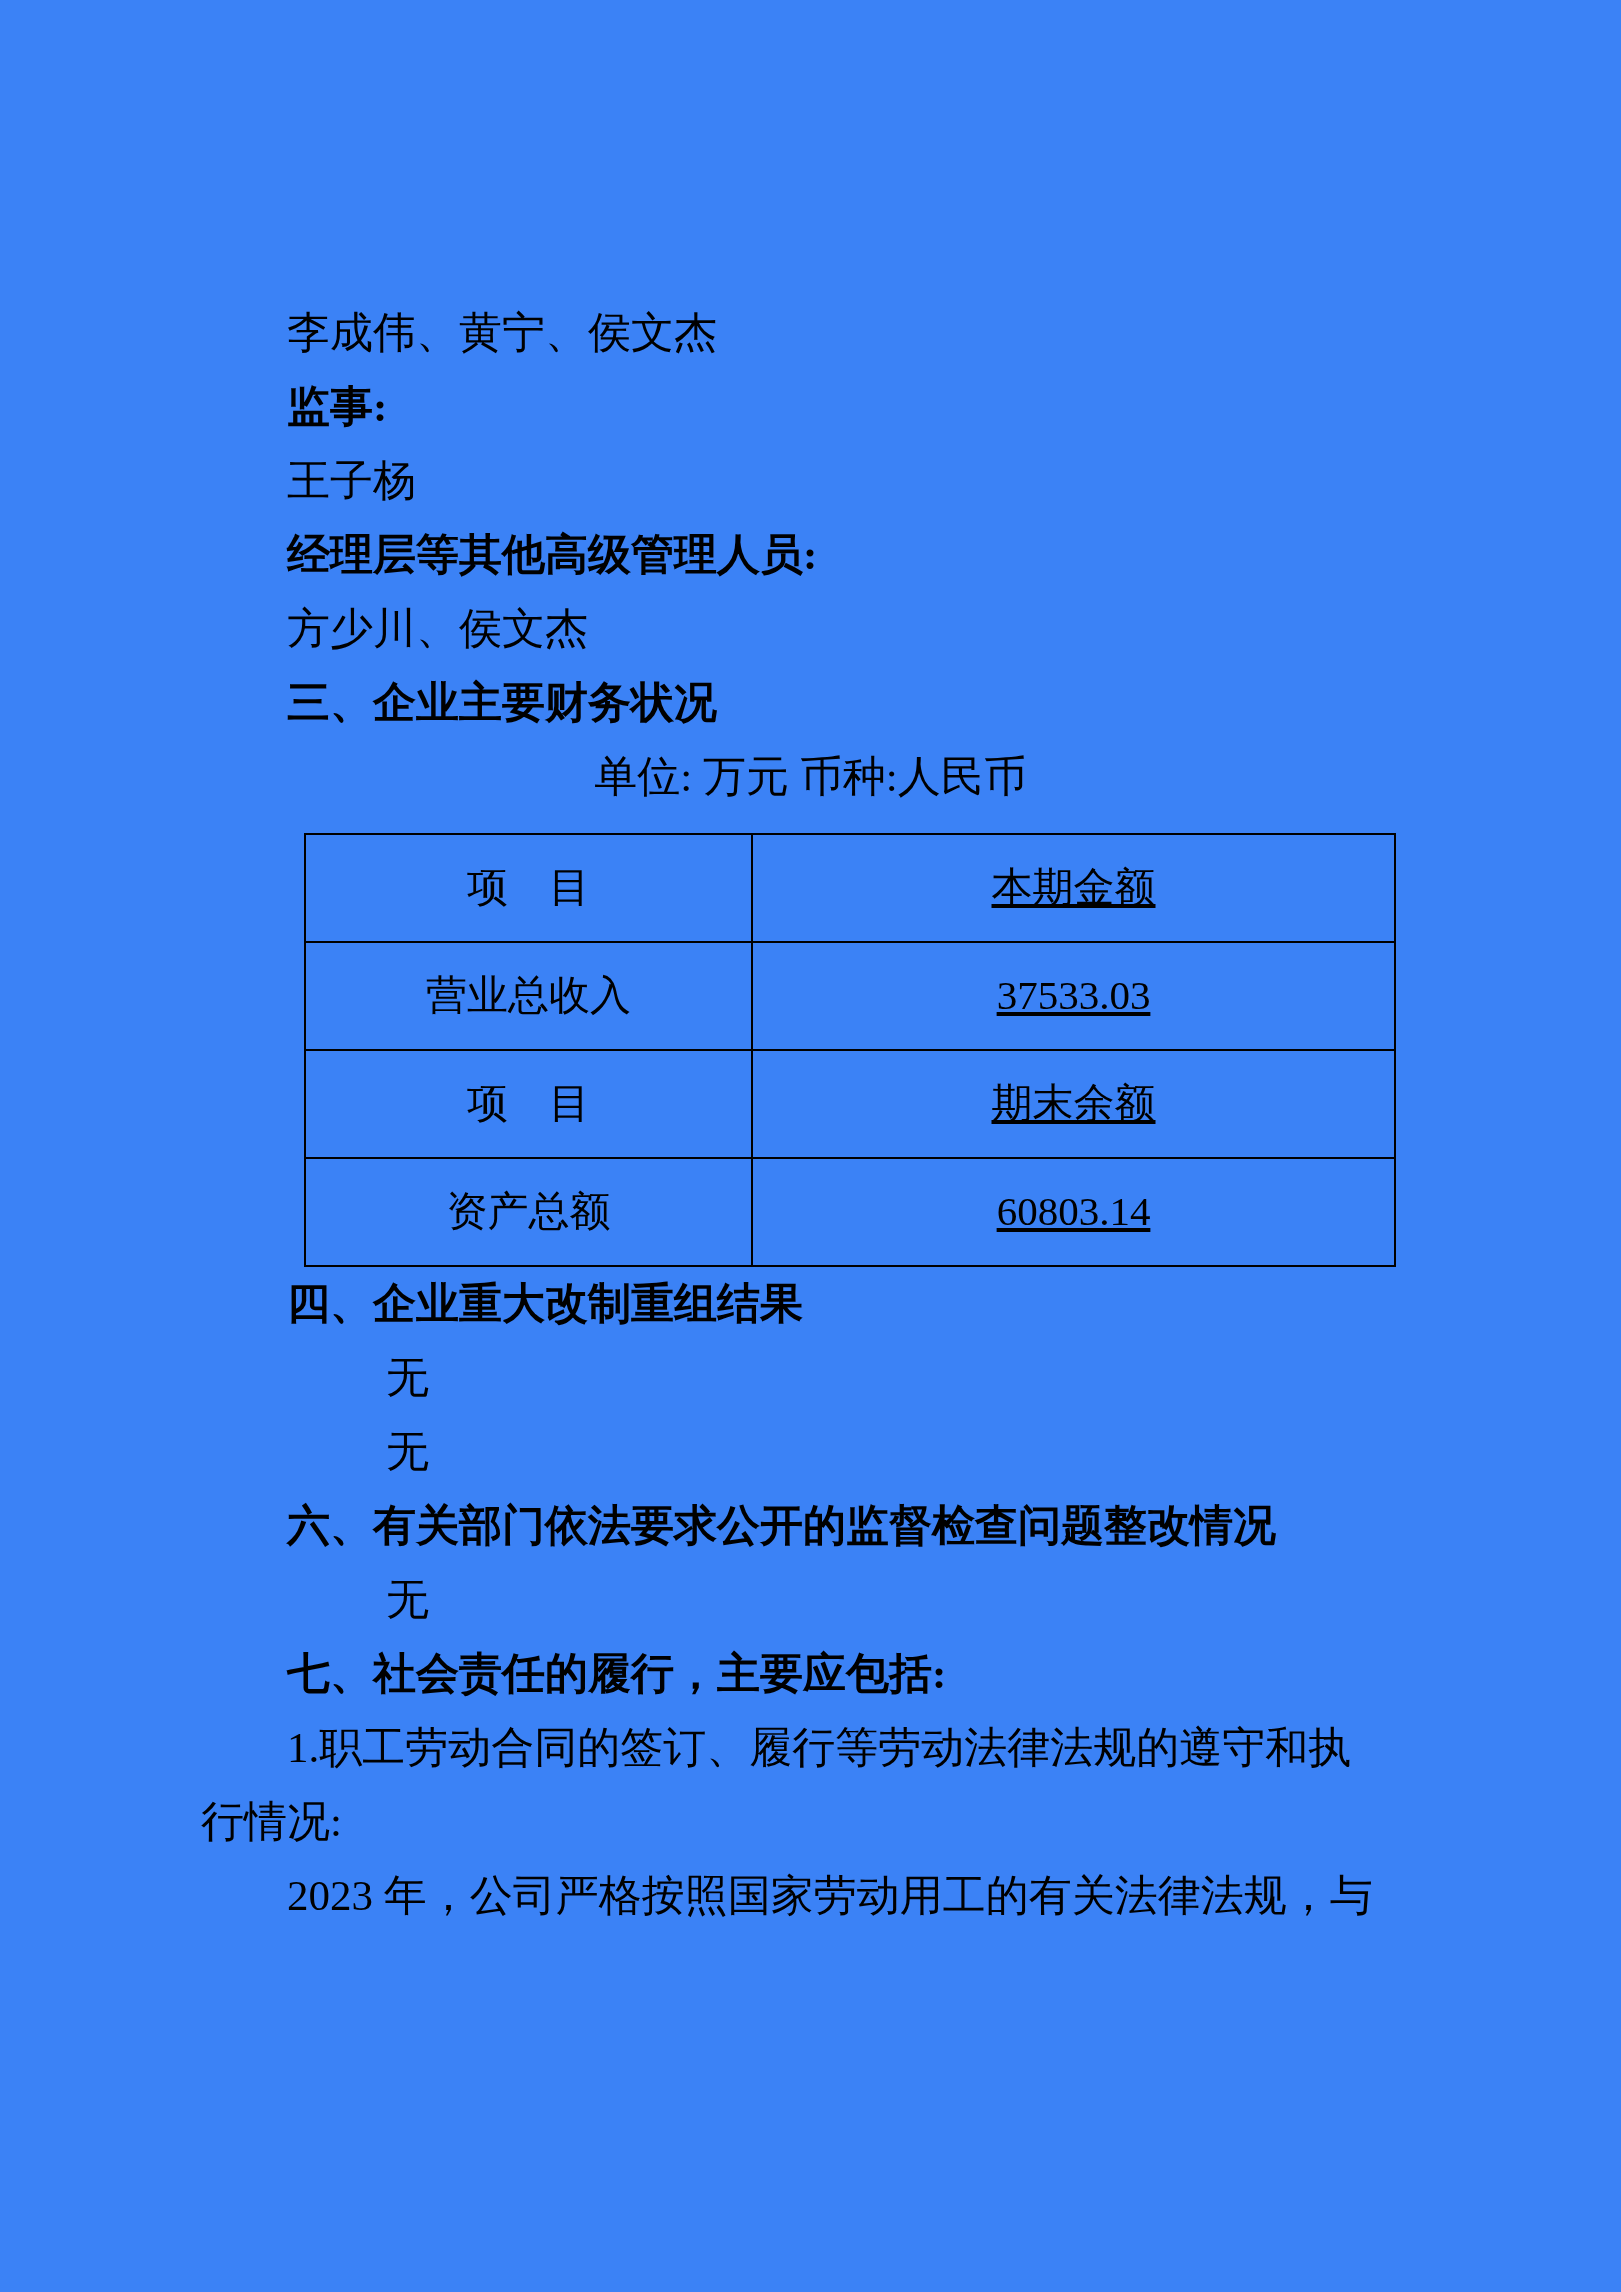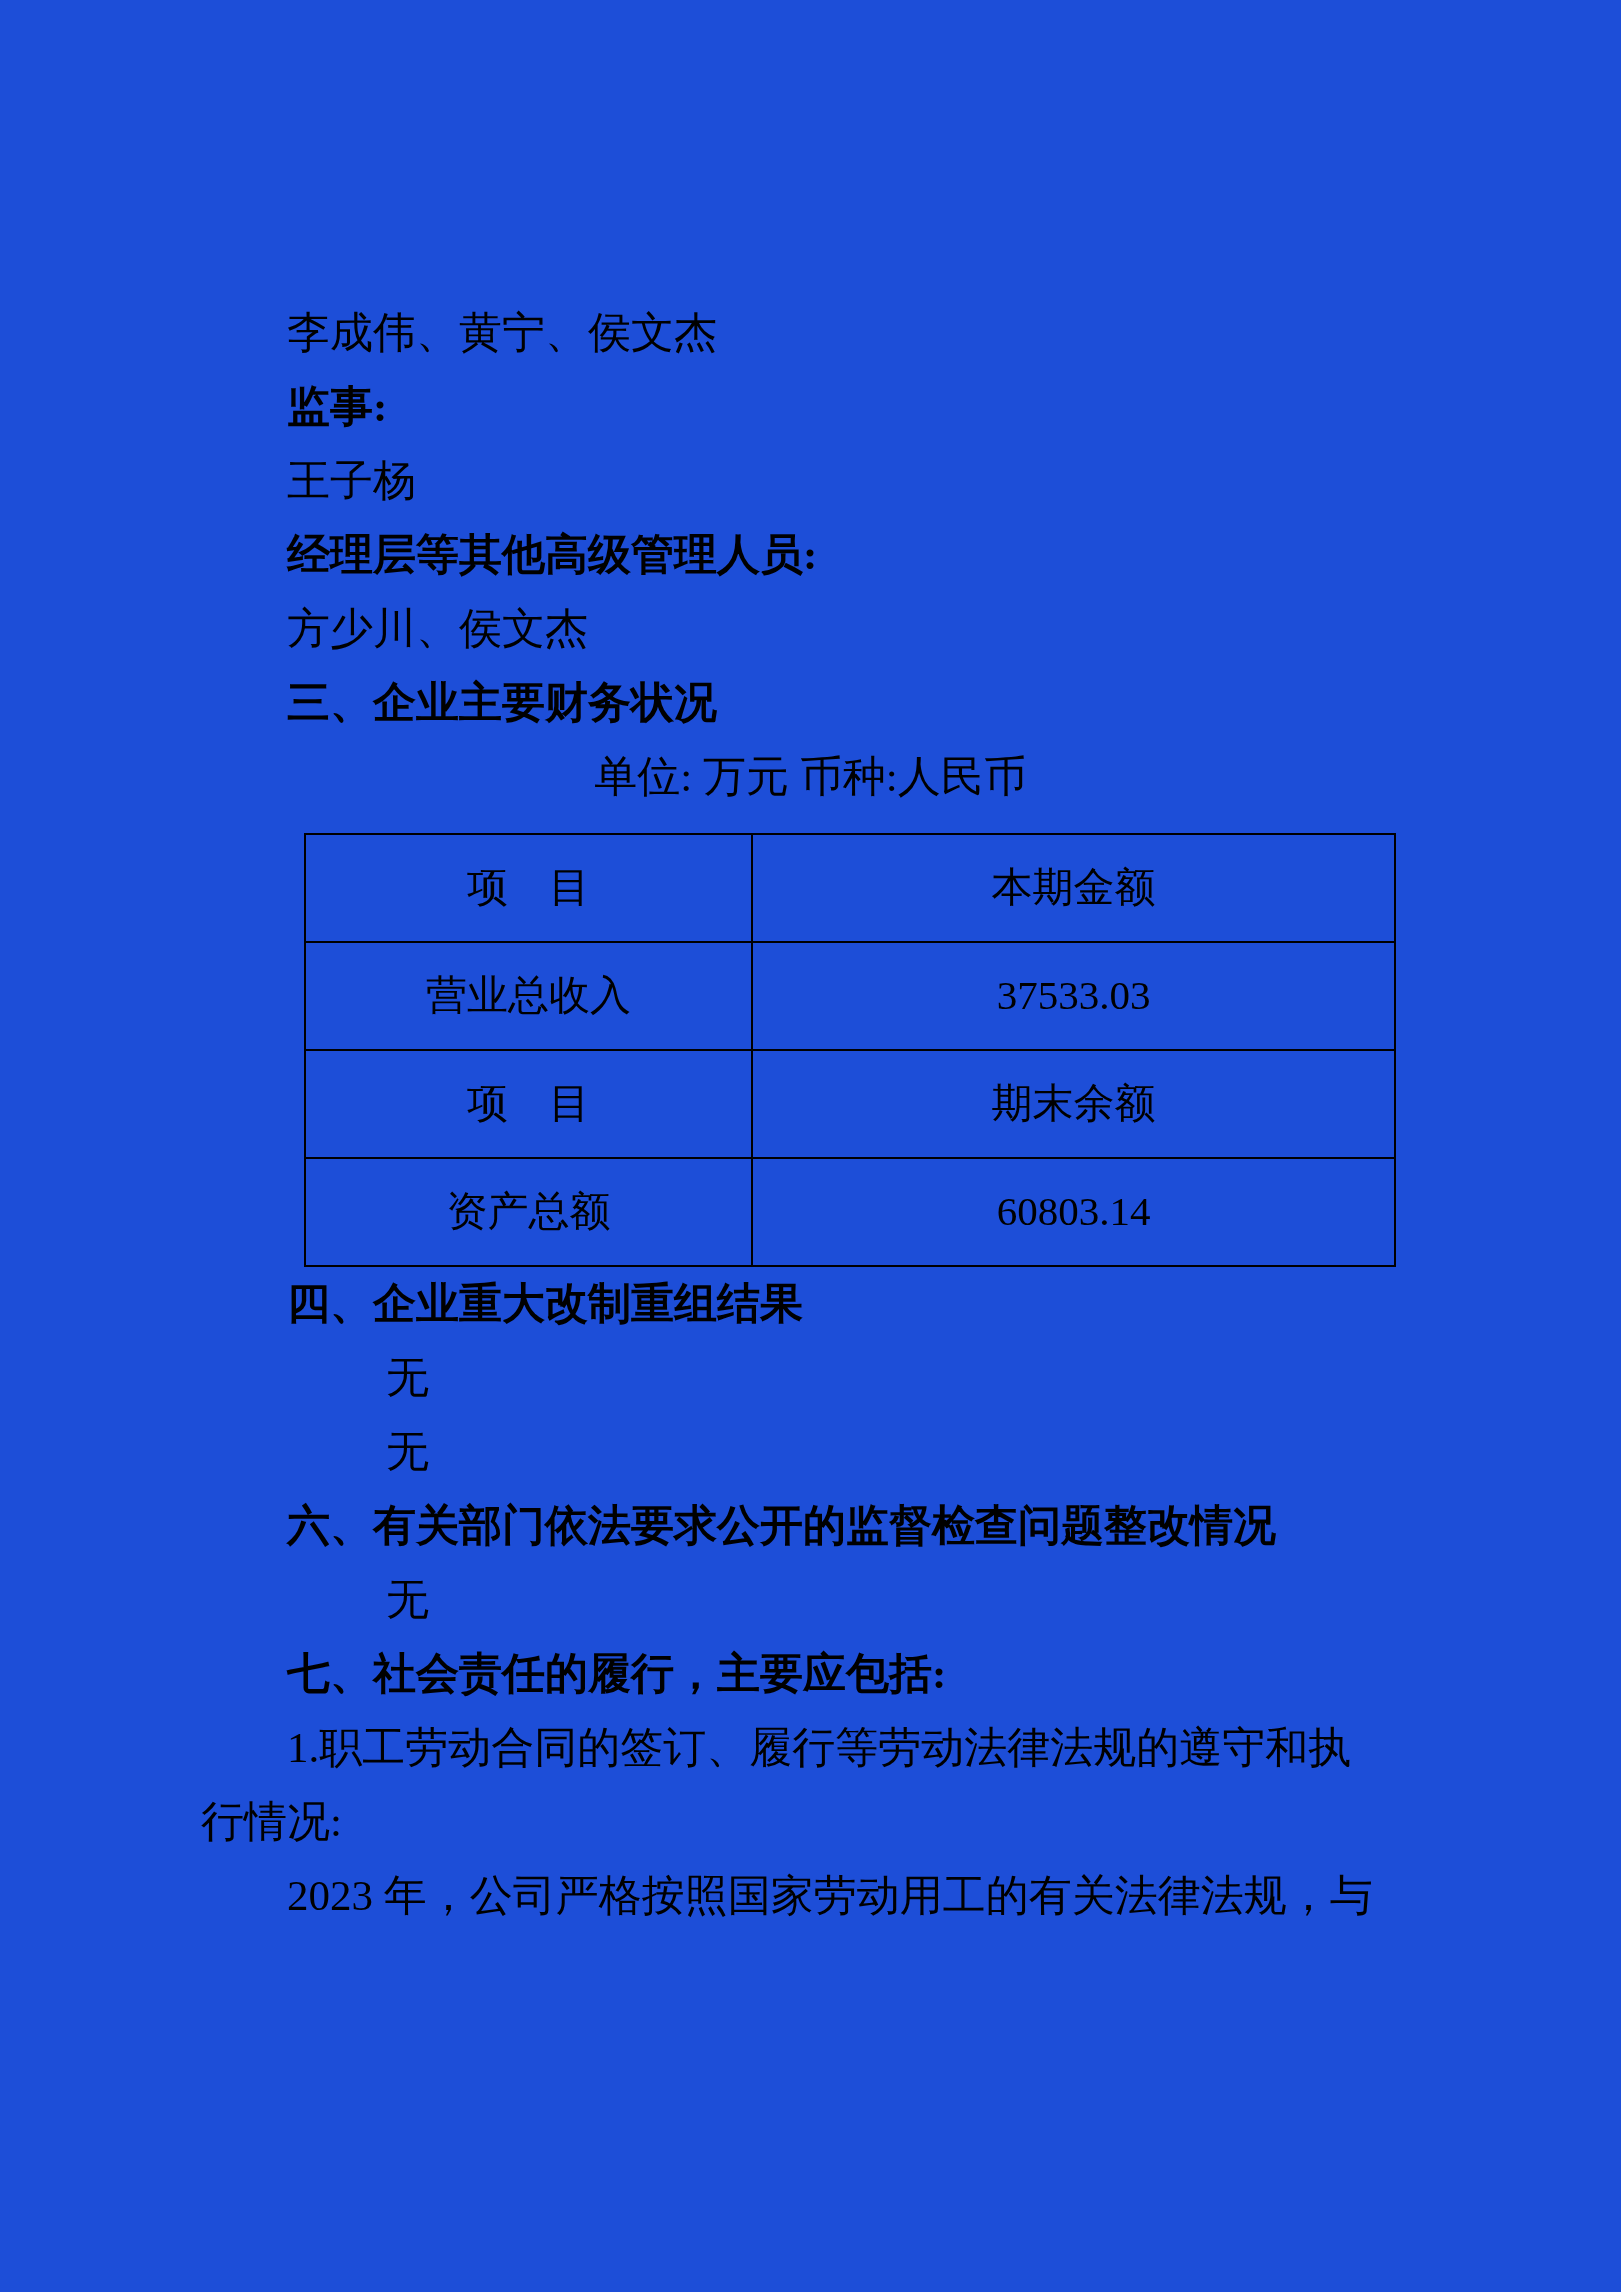"李成伟、黄宁、侯文杰" .page { background: #1d4ed8 -> #3b82f6 }
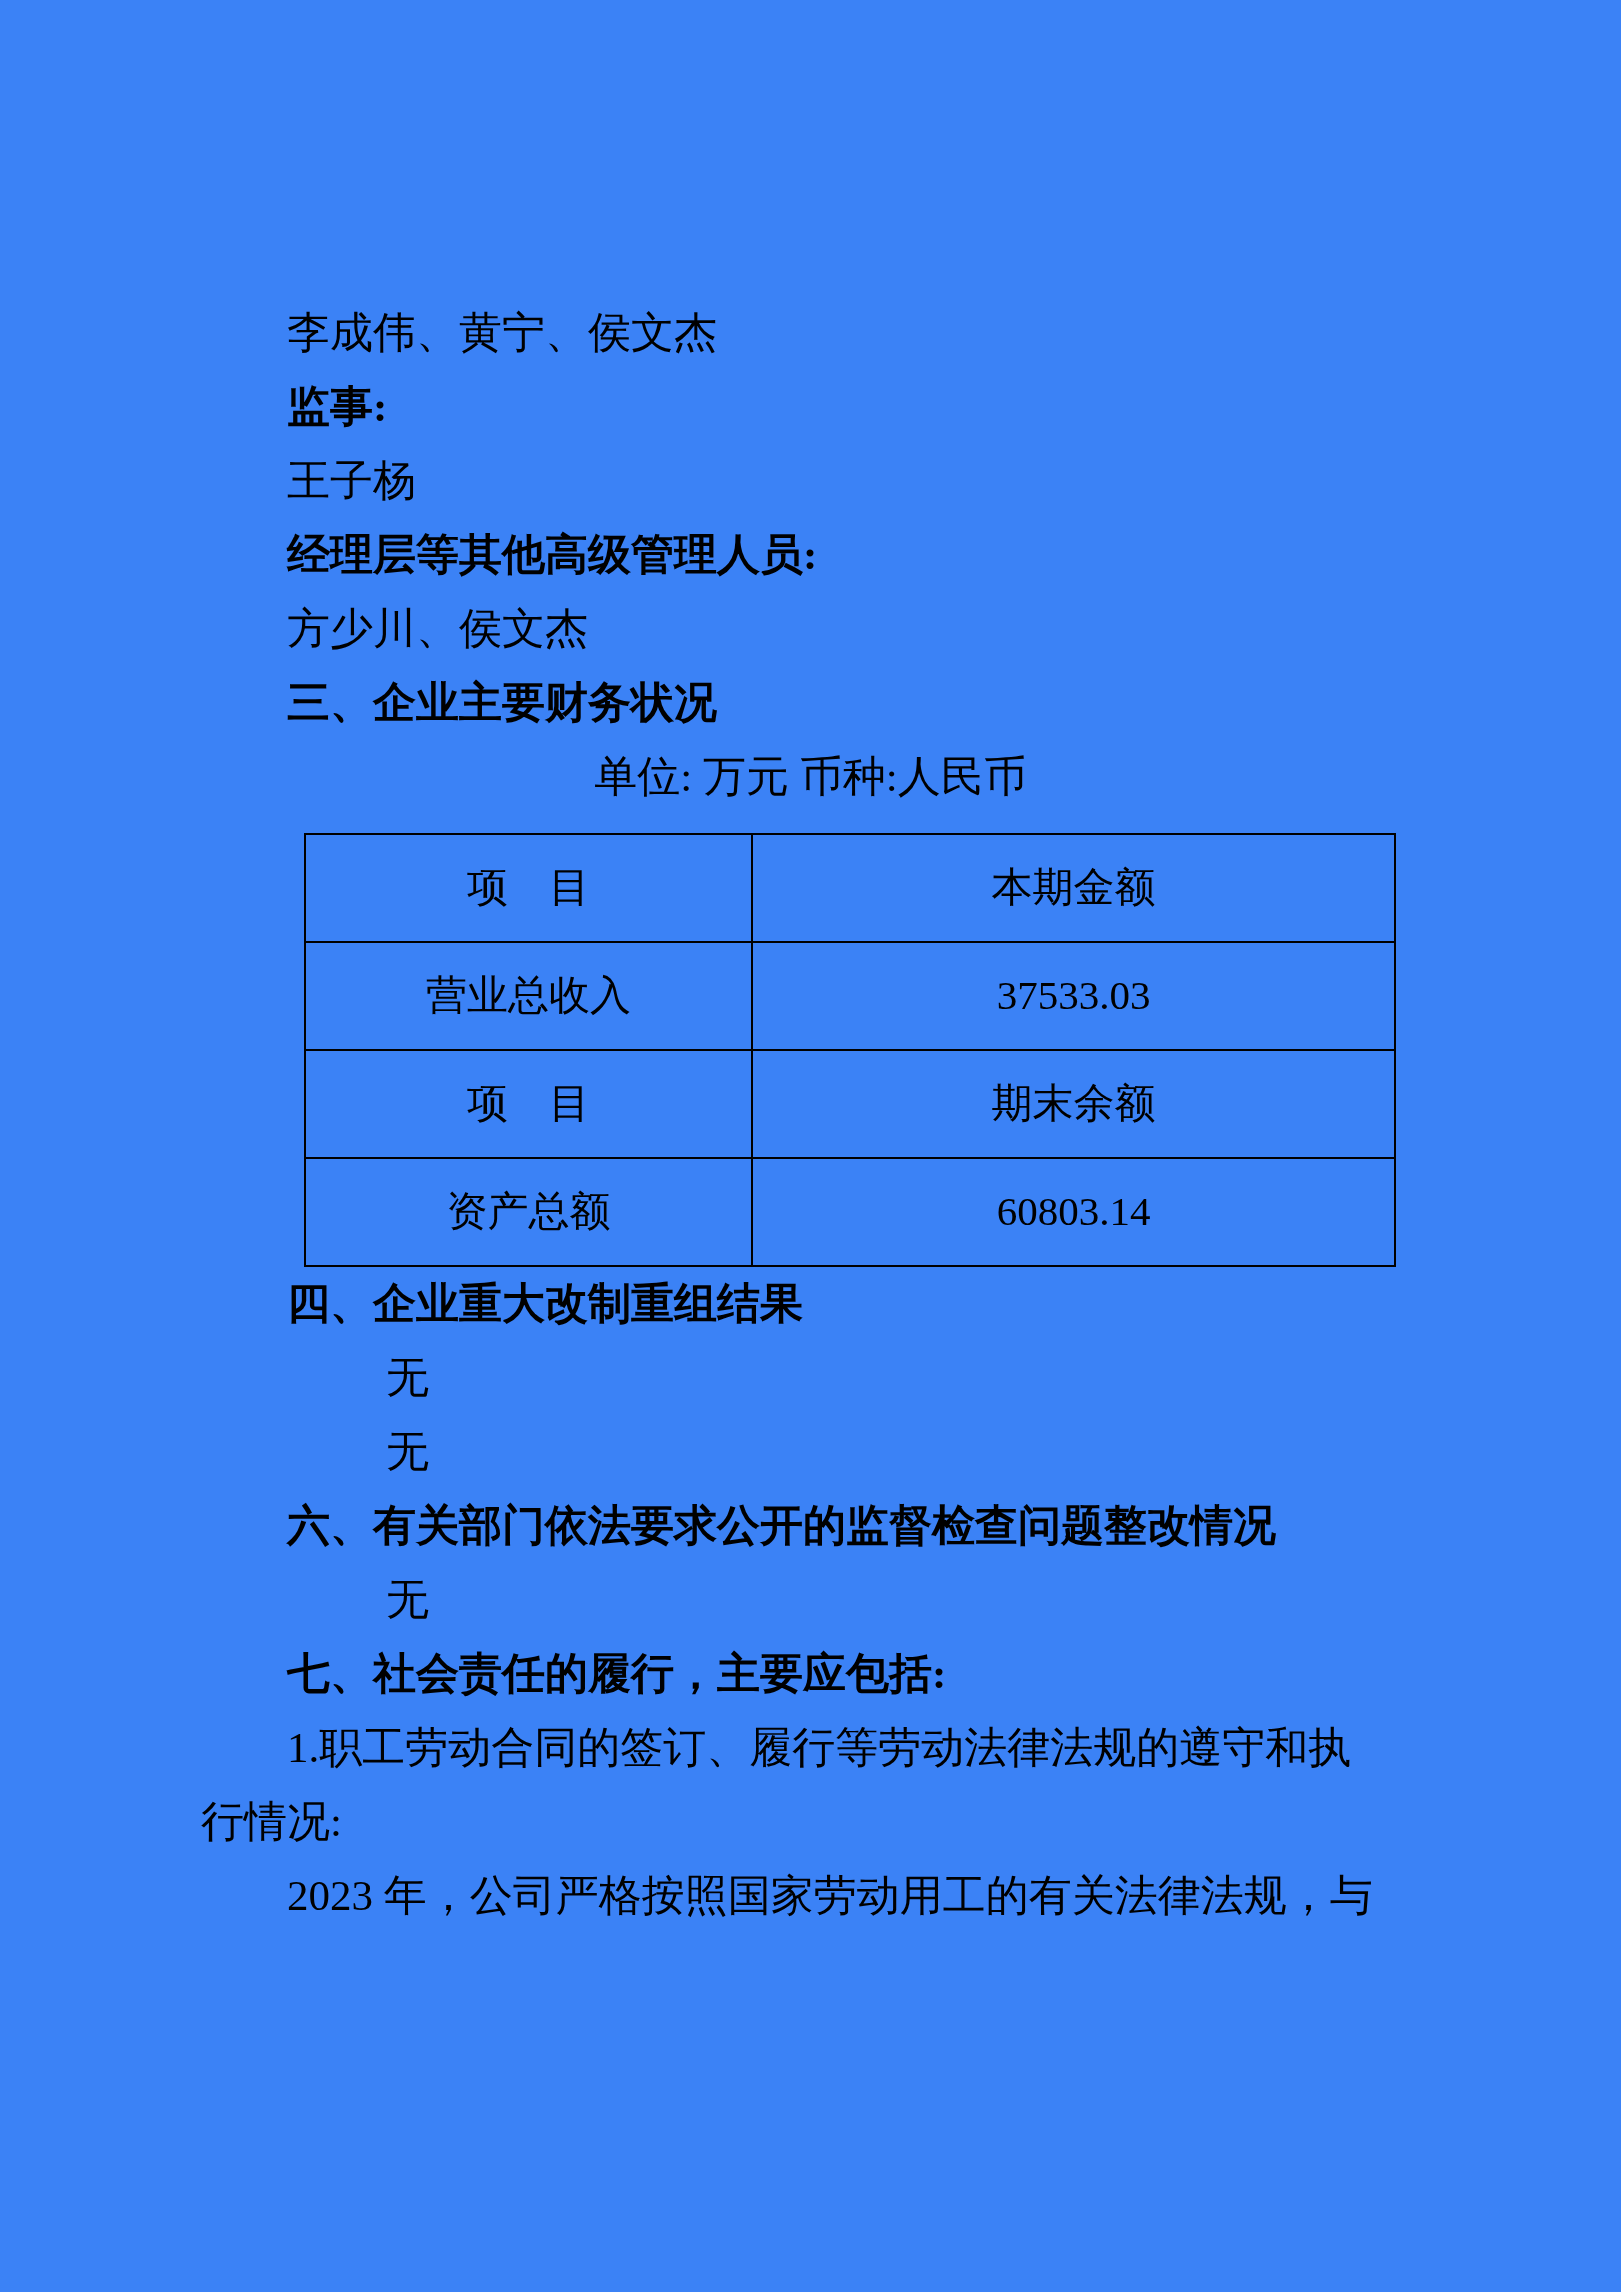"本期金额" td.col-value { text-decoration: none -> underline }
